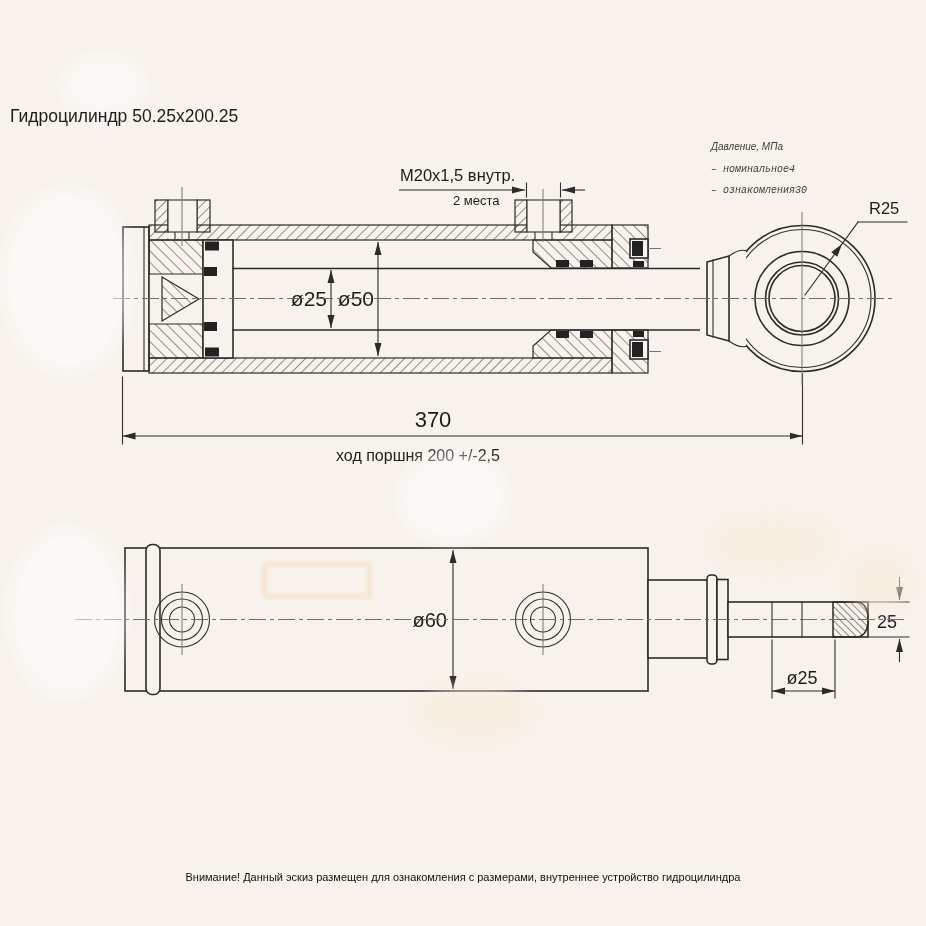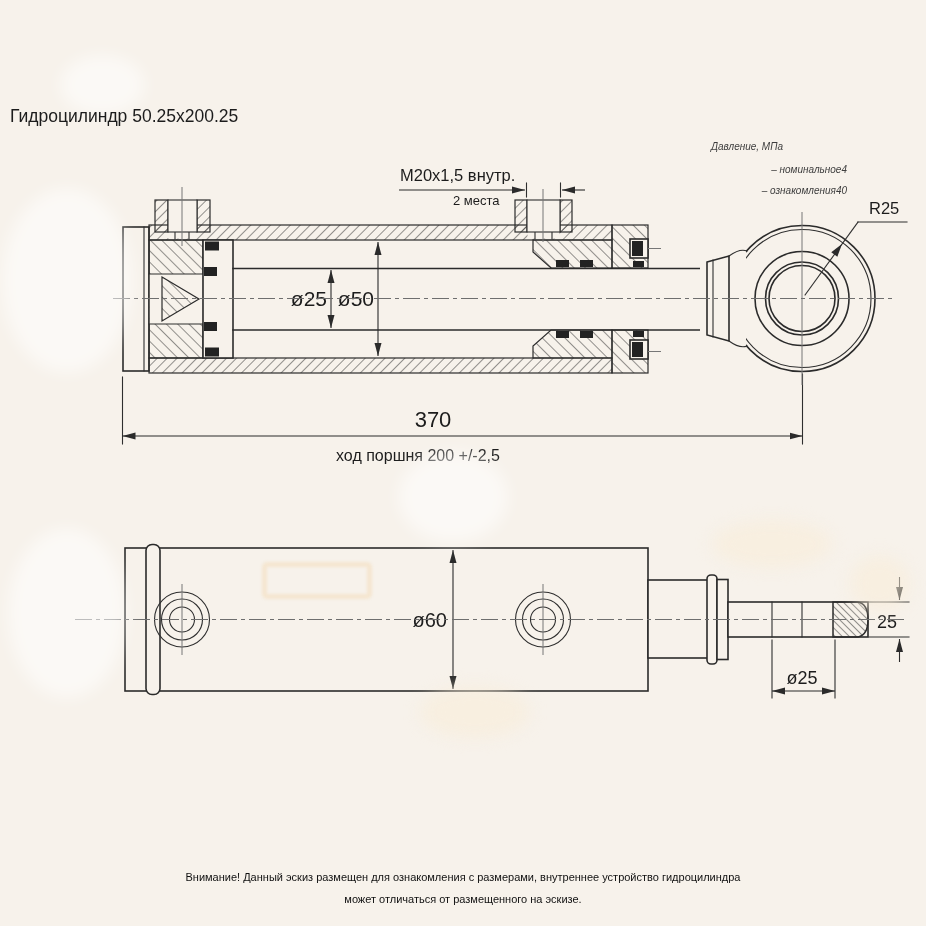"– номинальное" .pressure .row { font-family: none -> Liberation Mono, monospace; justify-content: flex-end -> flex-start }
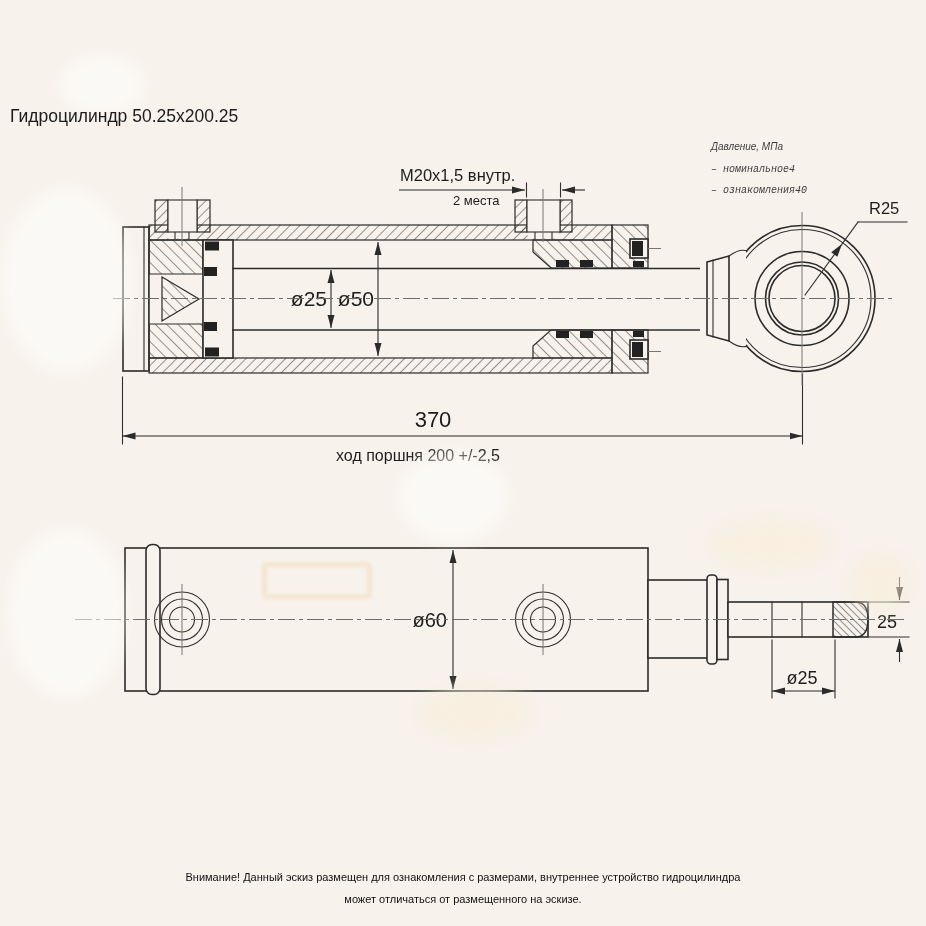"40" span { text: 40 -> 30 }
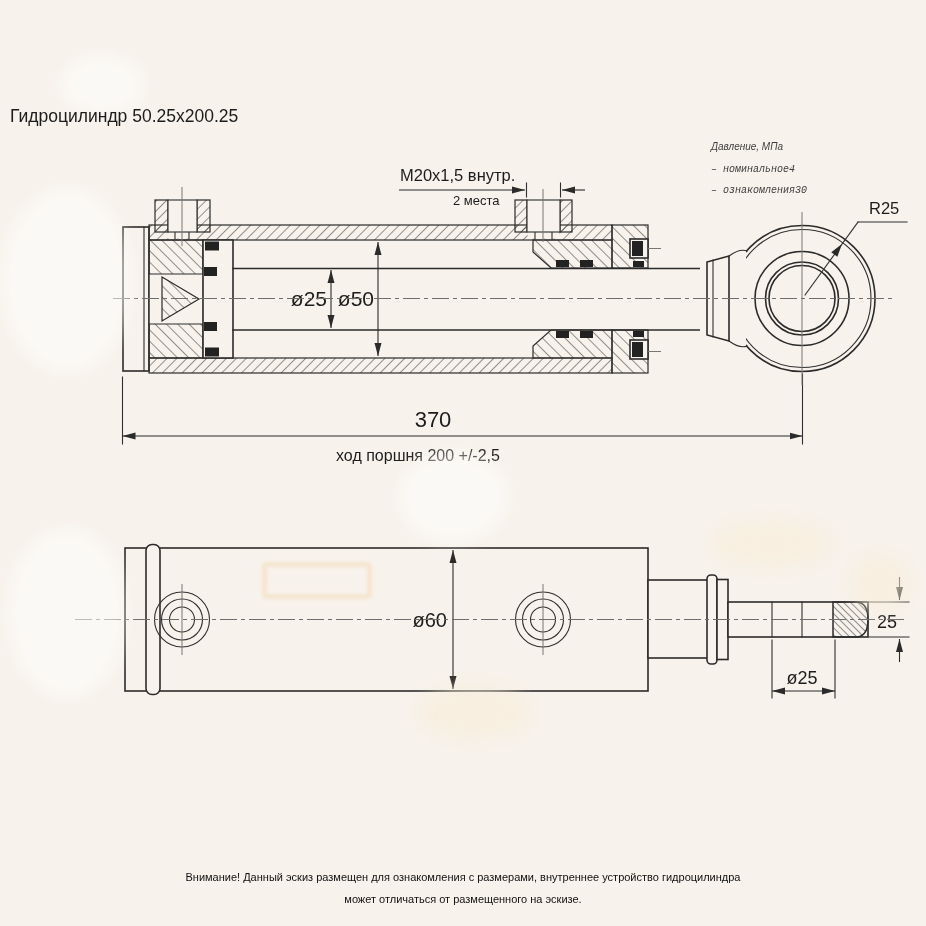"может отличаться от размещенного на" div { html: <div>может отличаться от размещенного на эскизе.</div> -> none }
